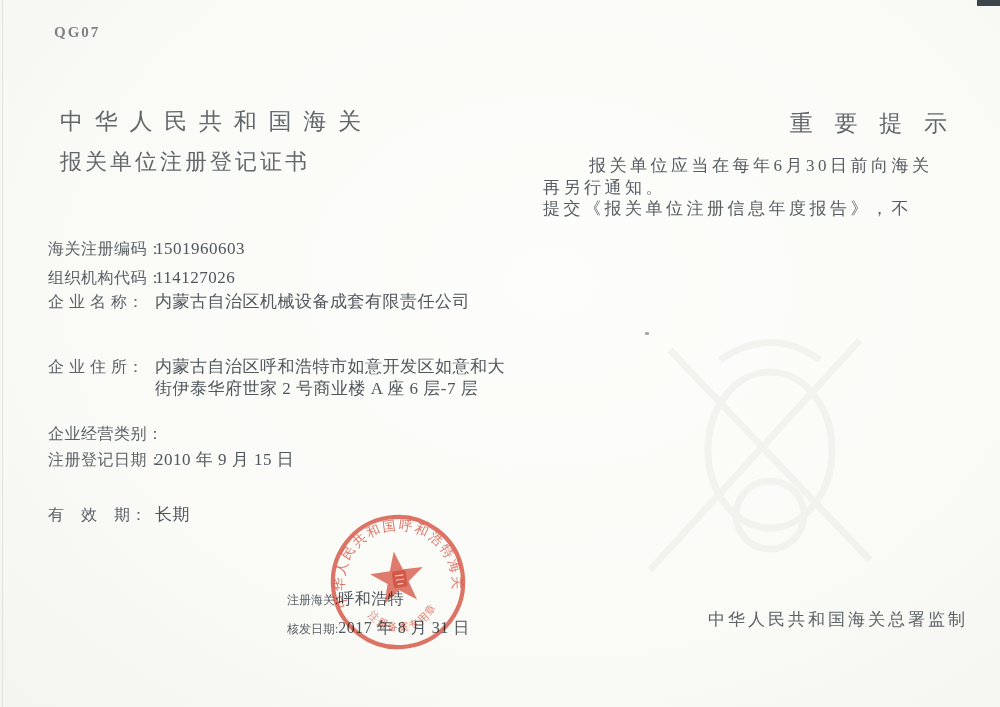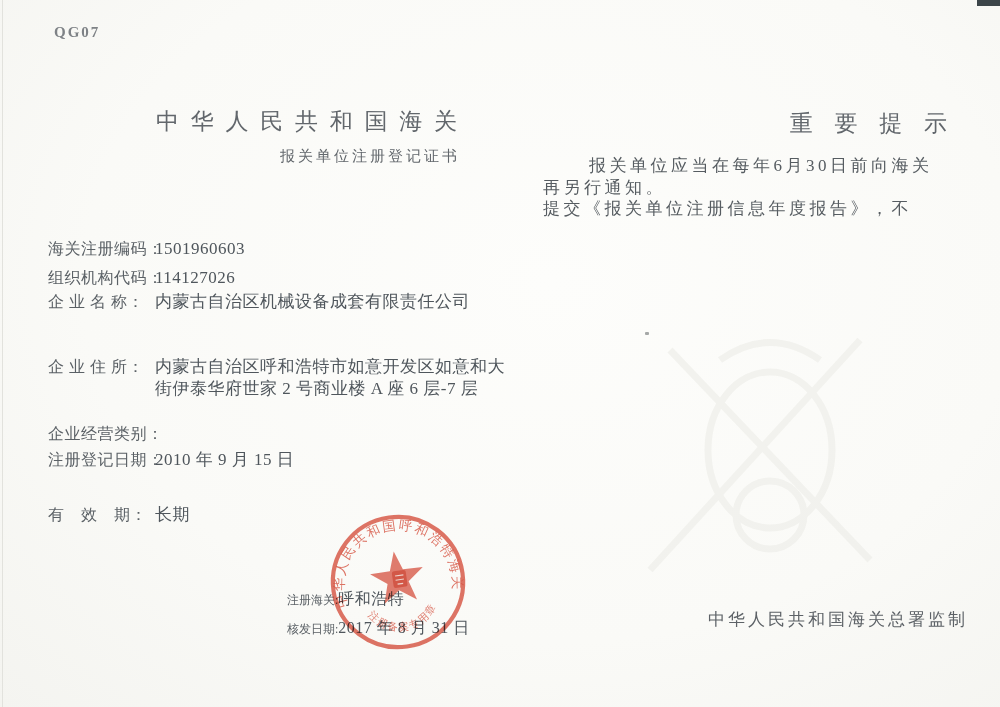"中 华 人 民 共" .title-block { text-align: right -> left }
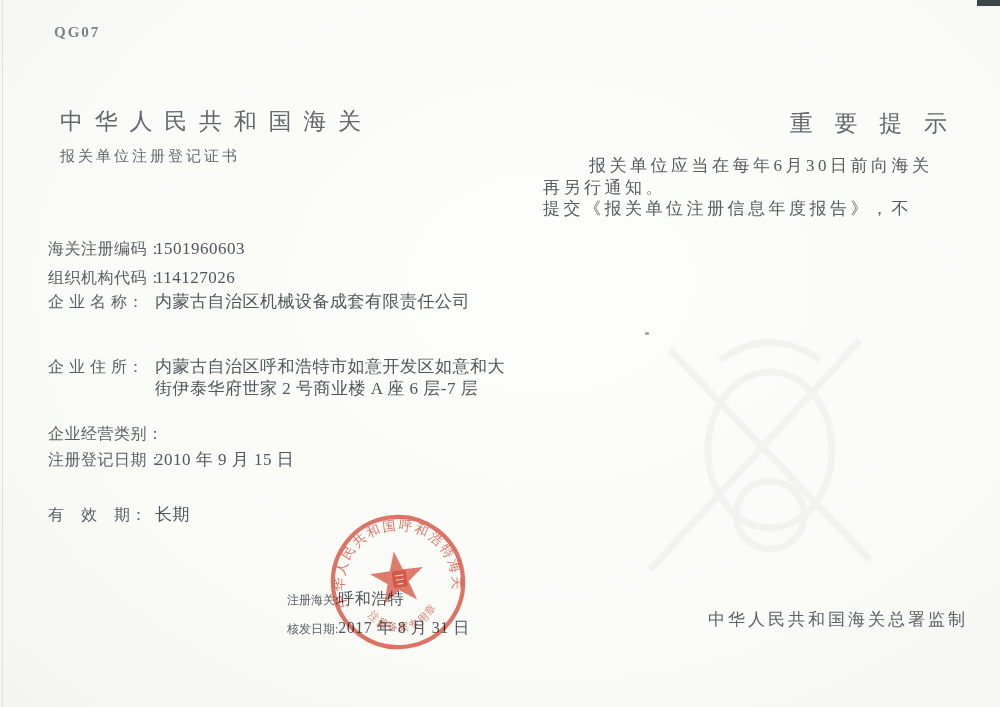"报关单位注册登记证书" .title-line2 { font-size: 15px -> 22px }
